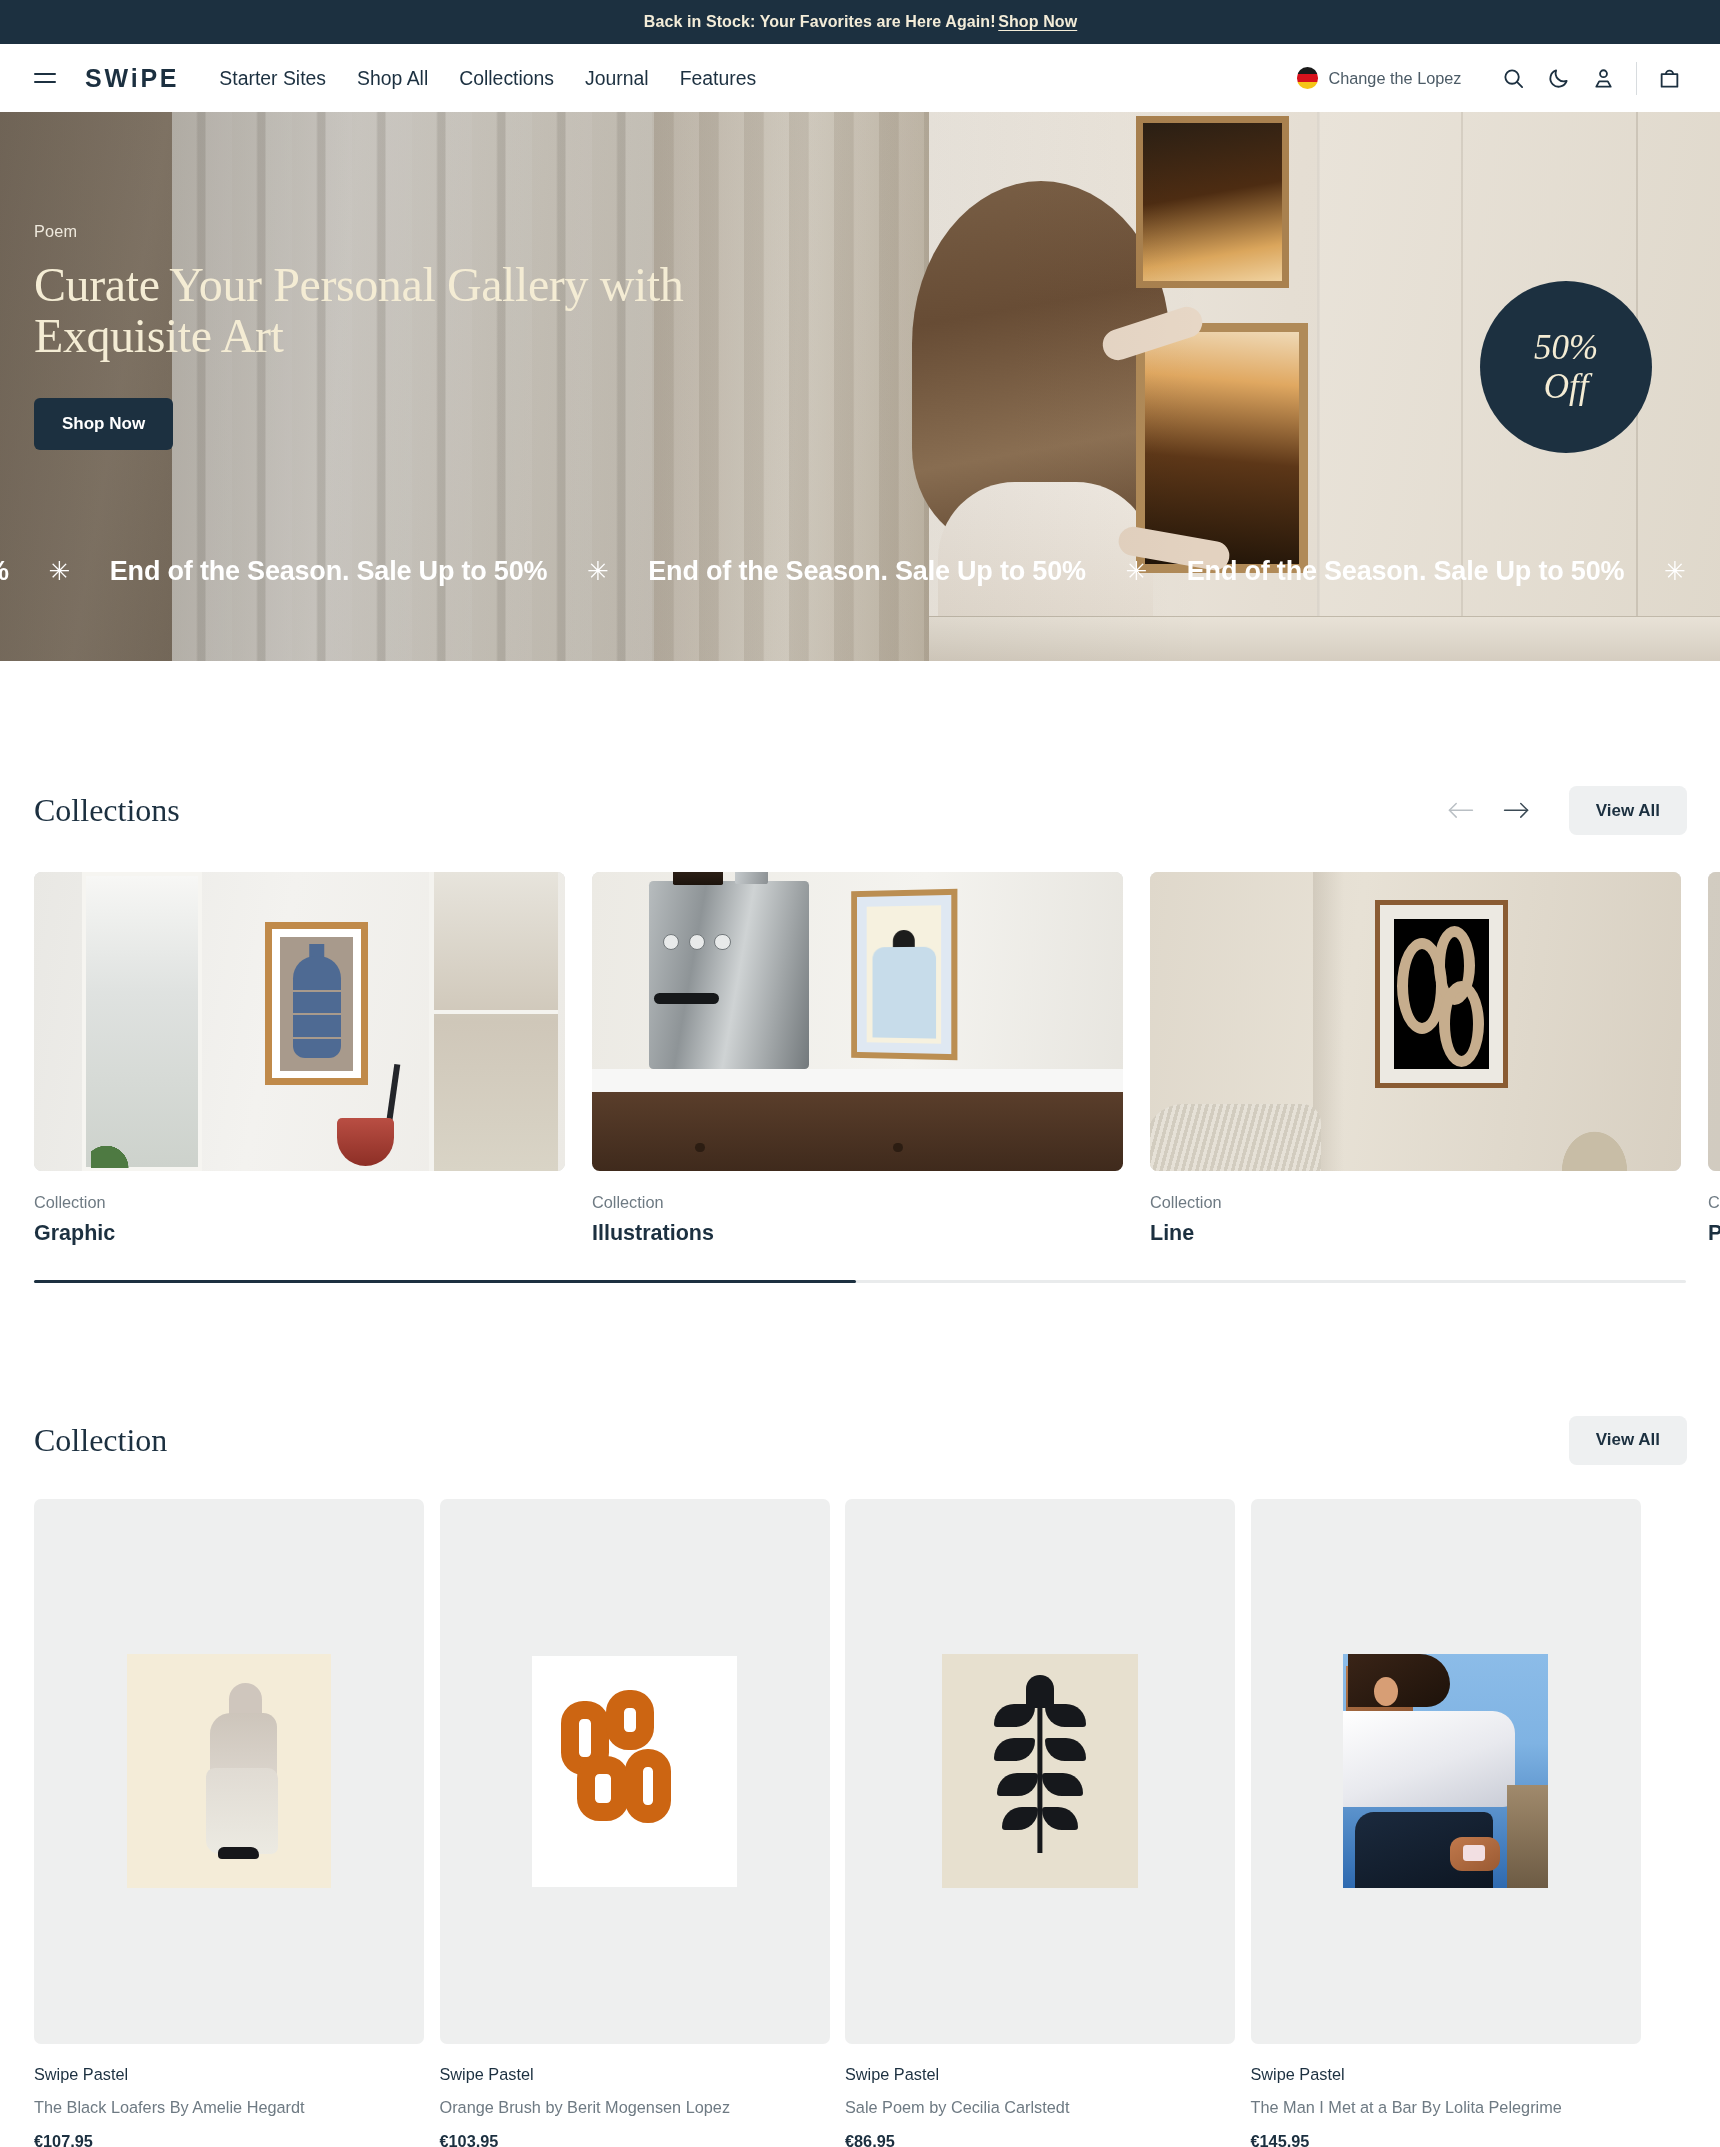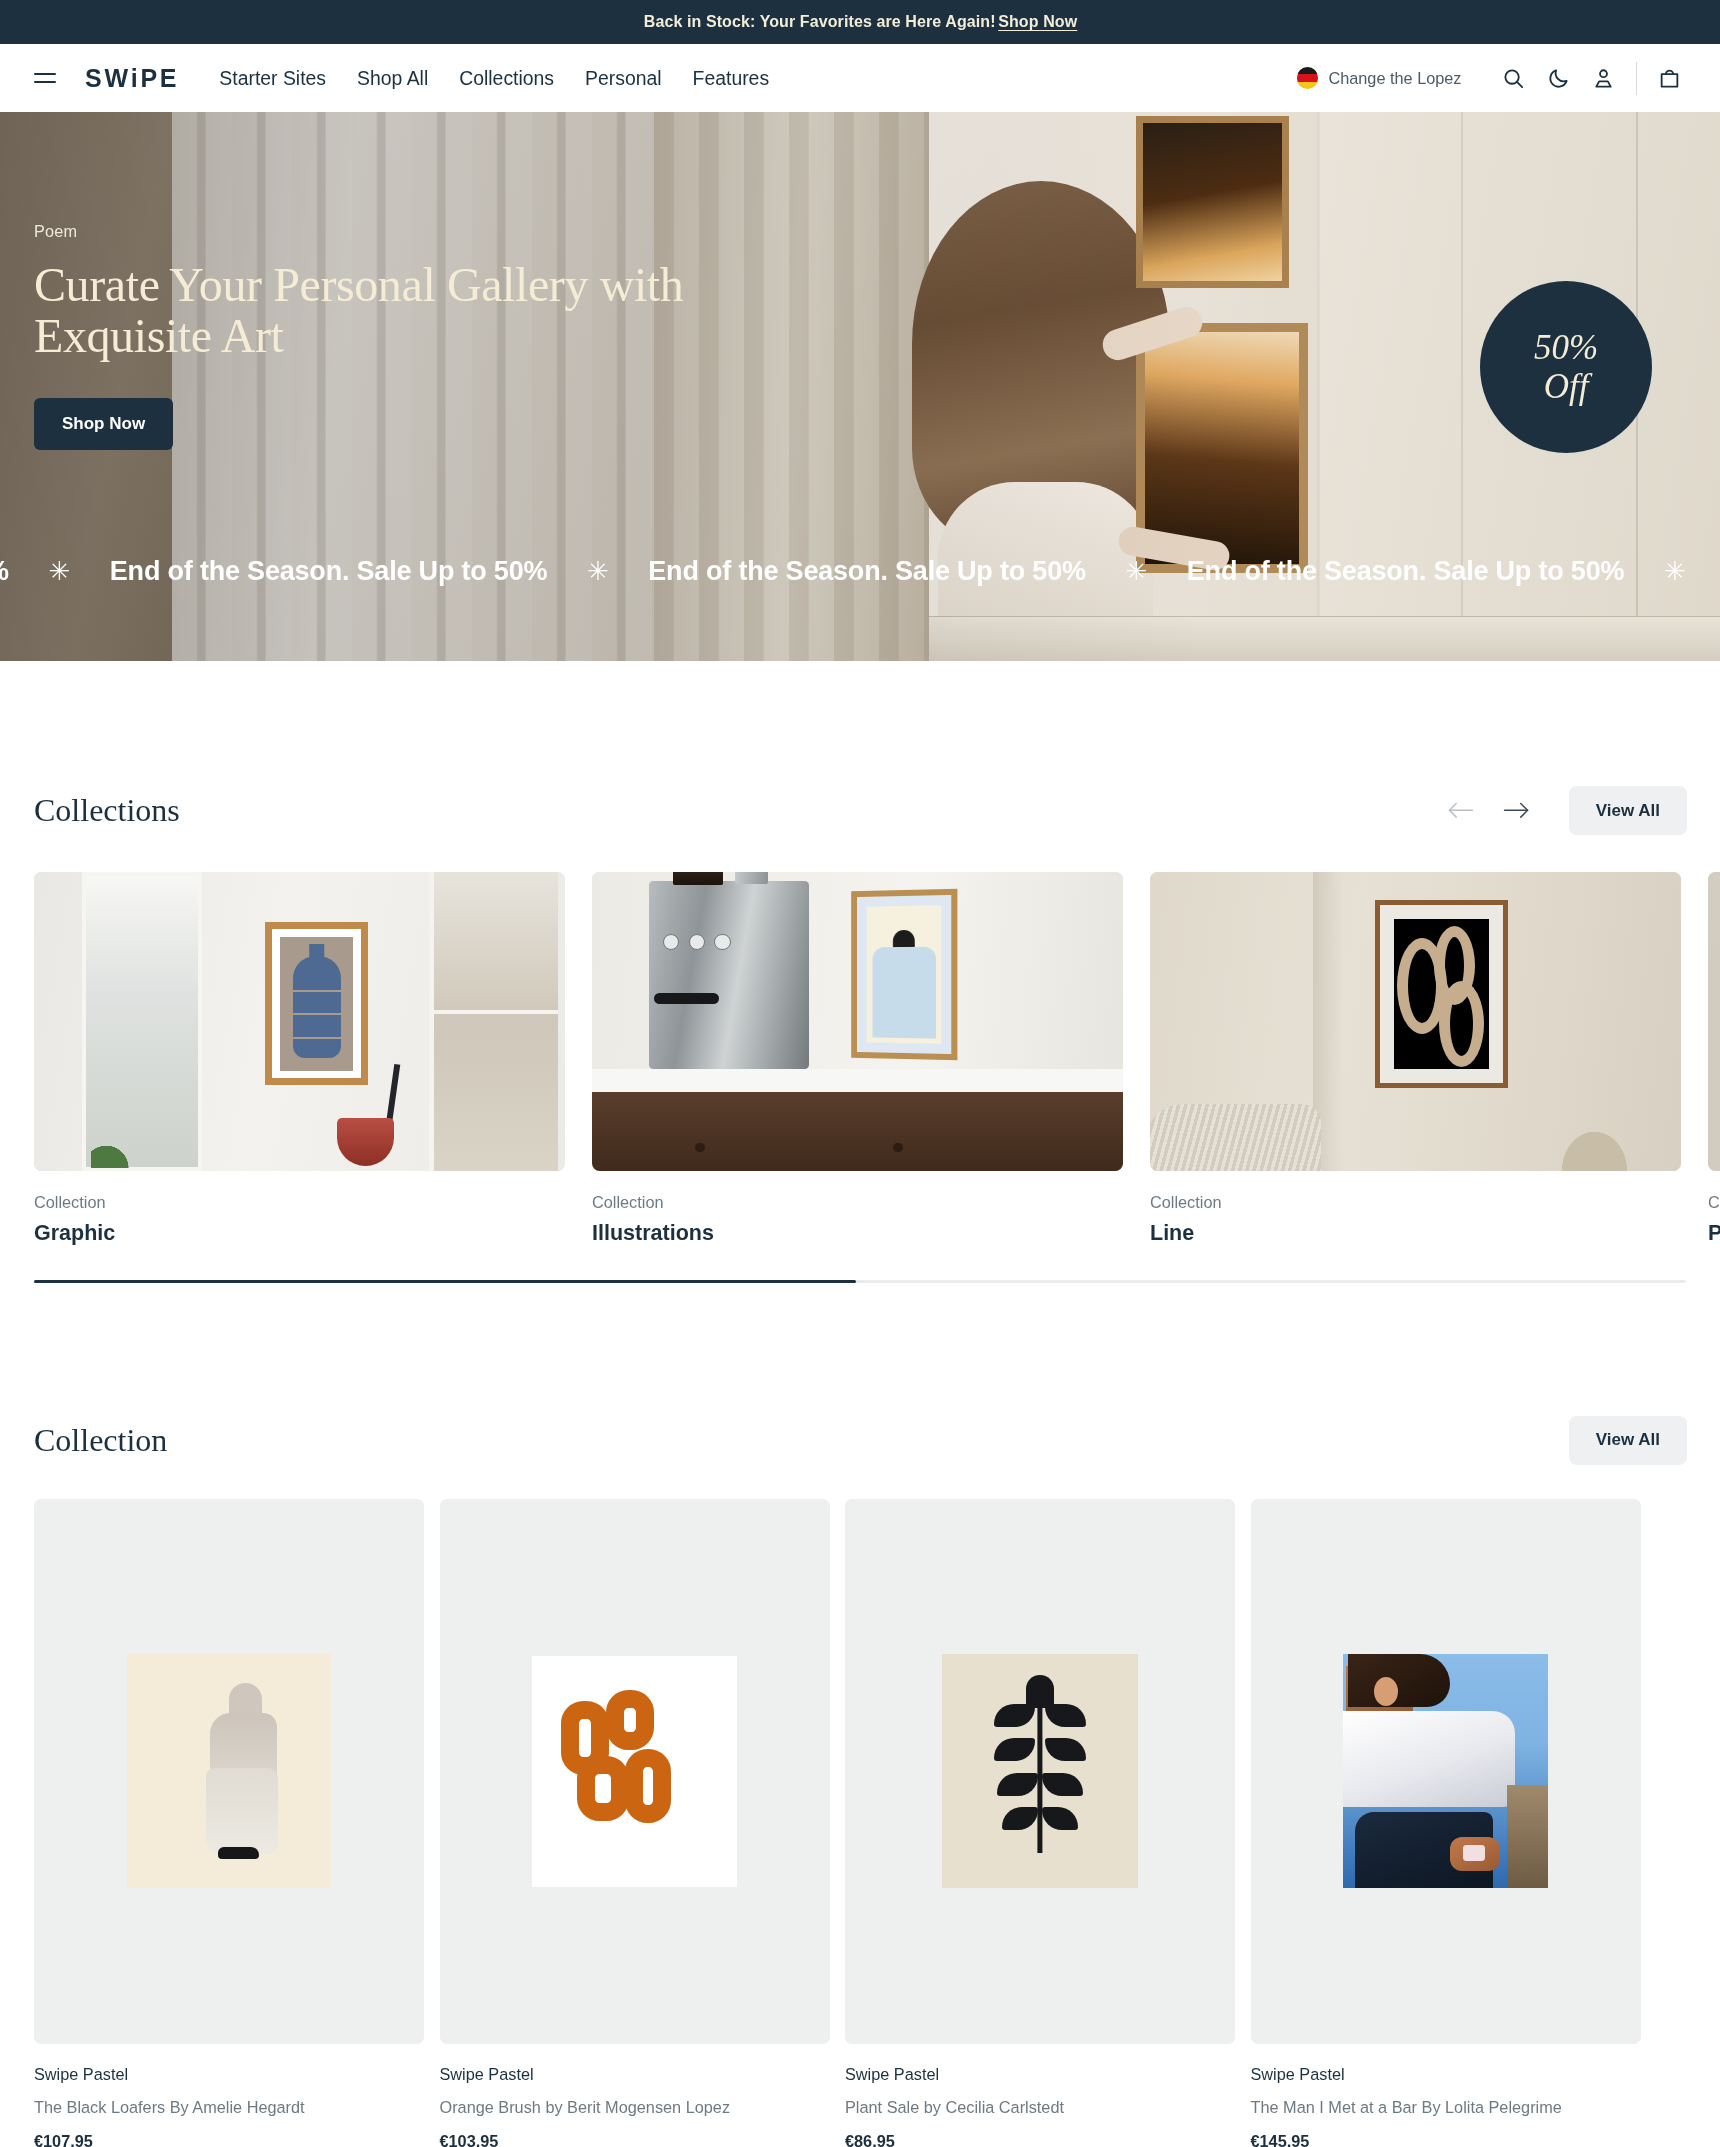"Personal" div.nav-item { text: Personal -> Journal }
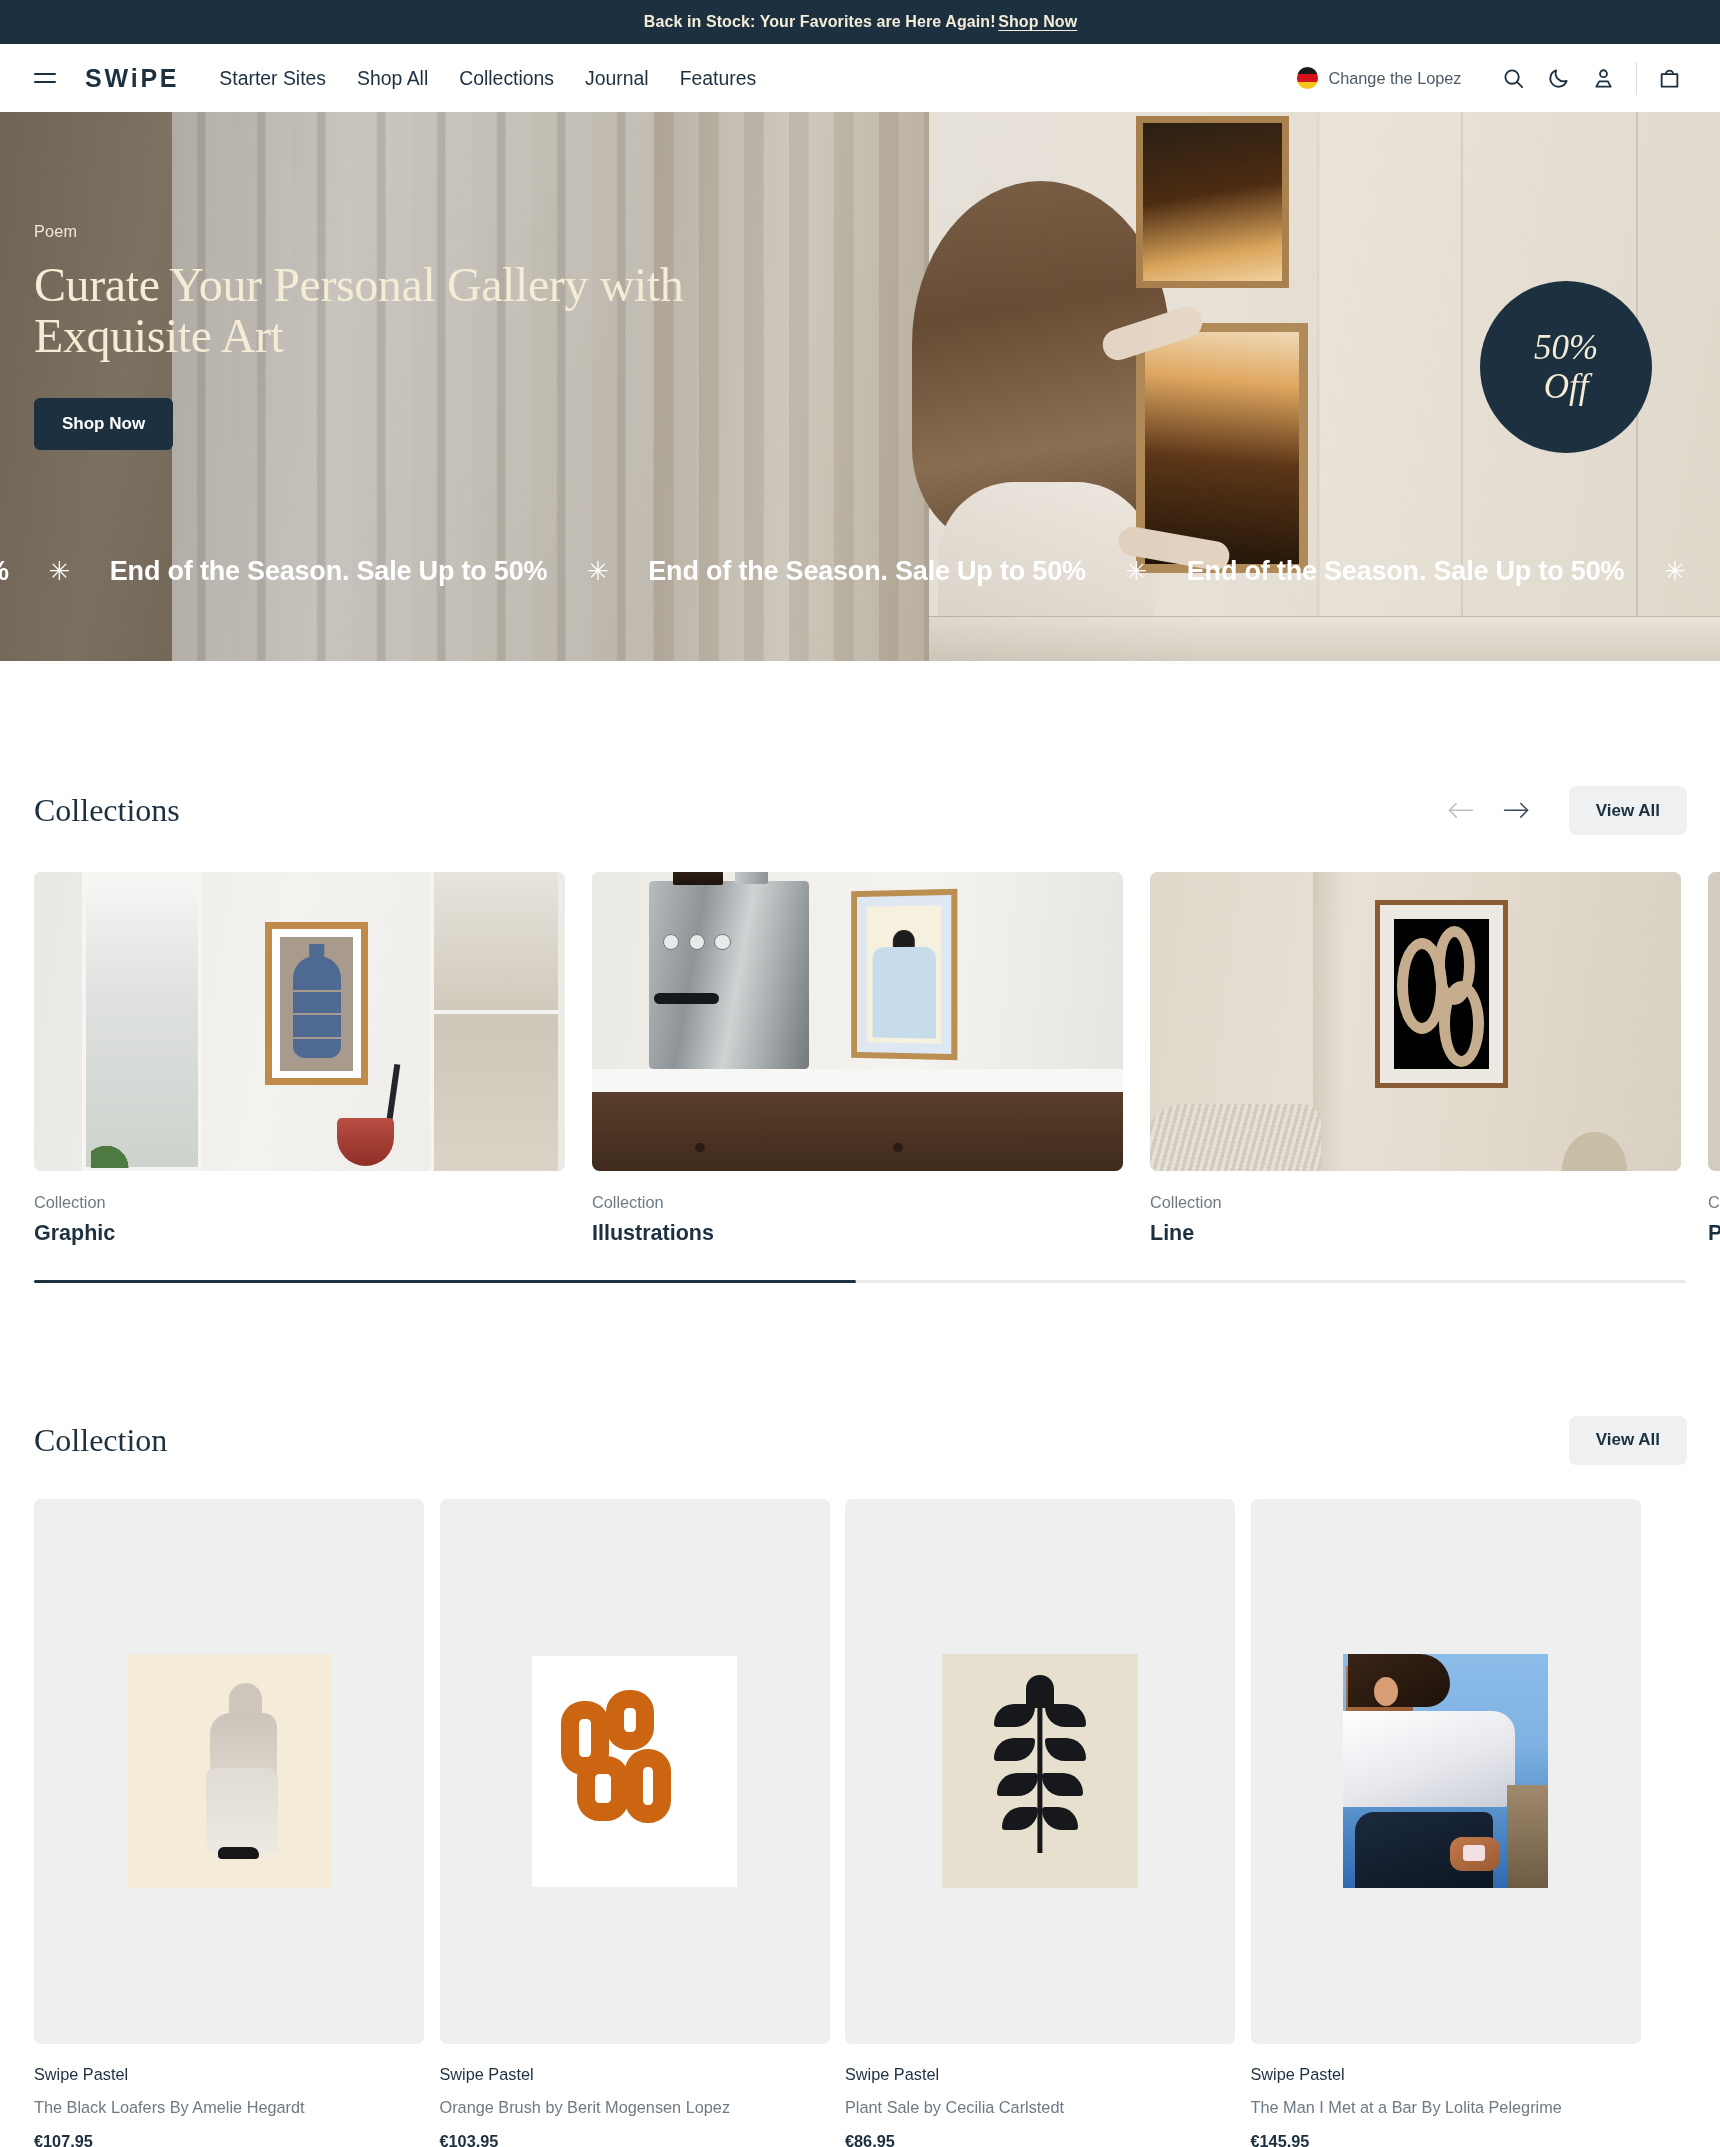"Plant Sale by Cecilia Carlstedt" div.prod-name { text: Plant Sale -> Sale Poem }
